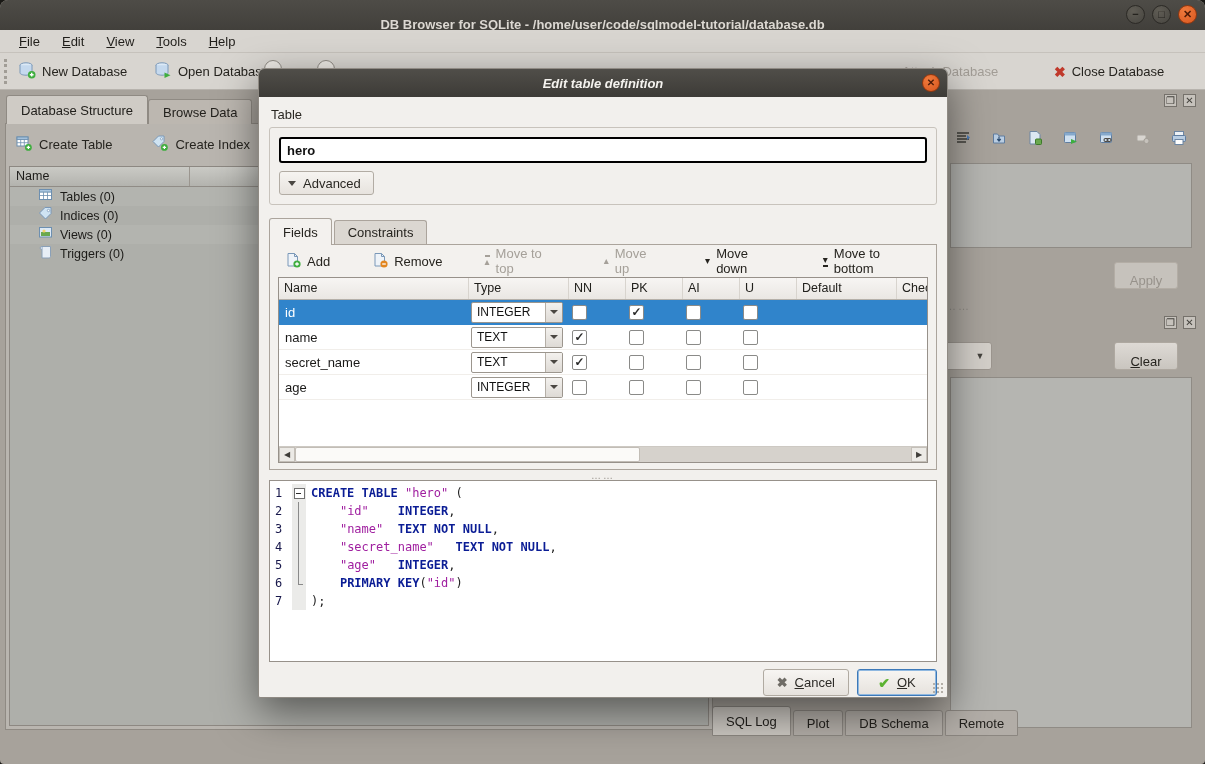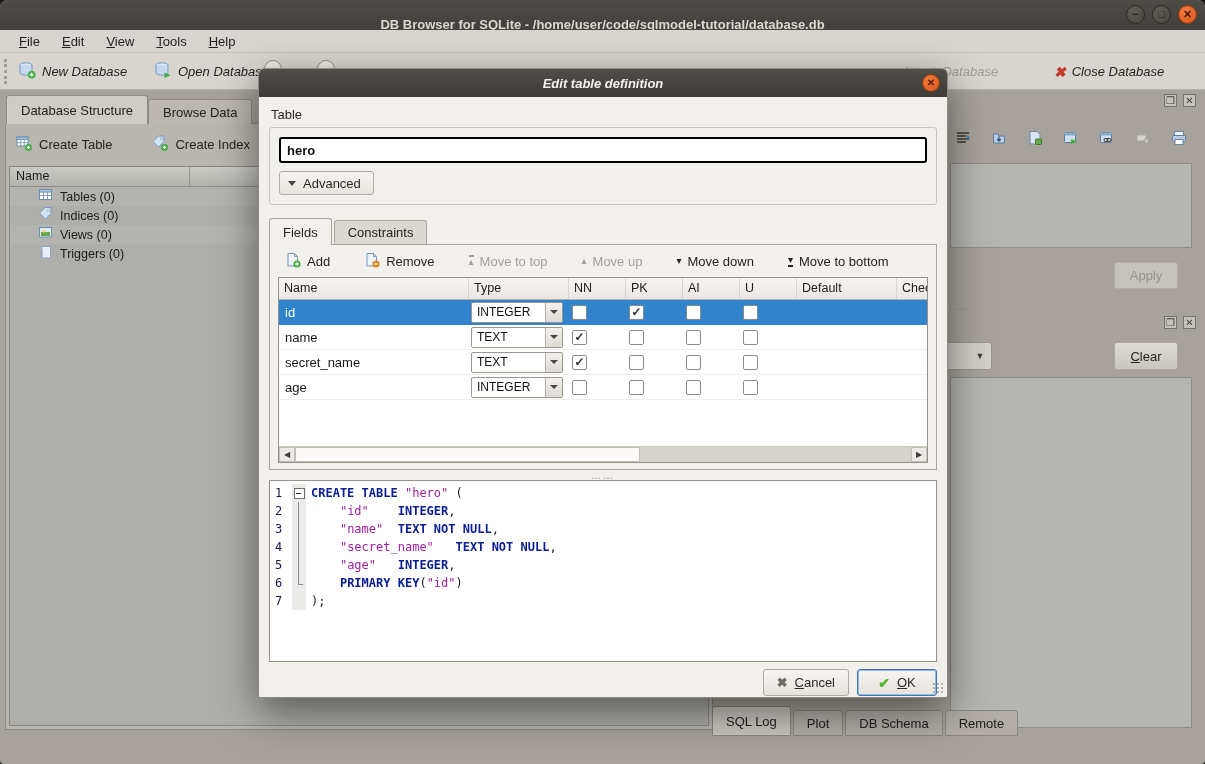"New Database" .toolbar { font-style: italic -> none }
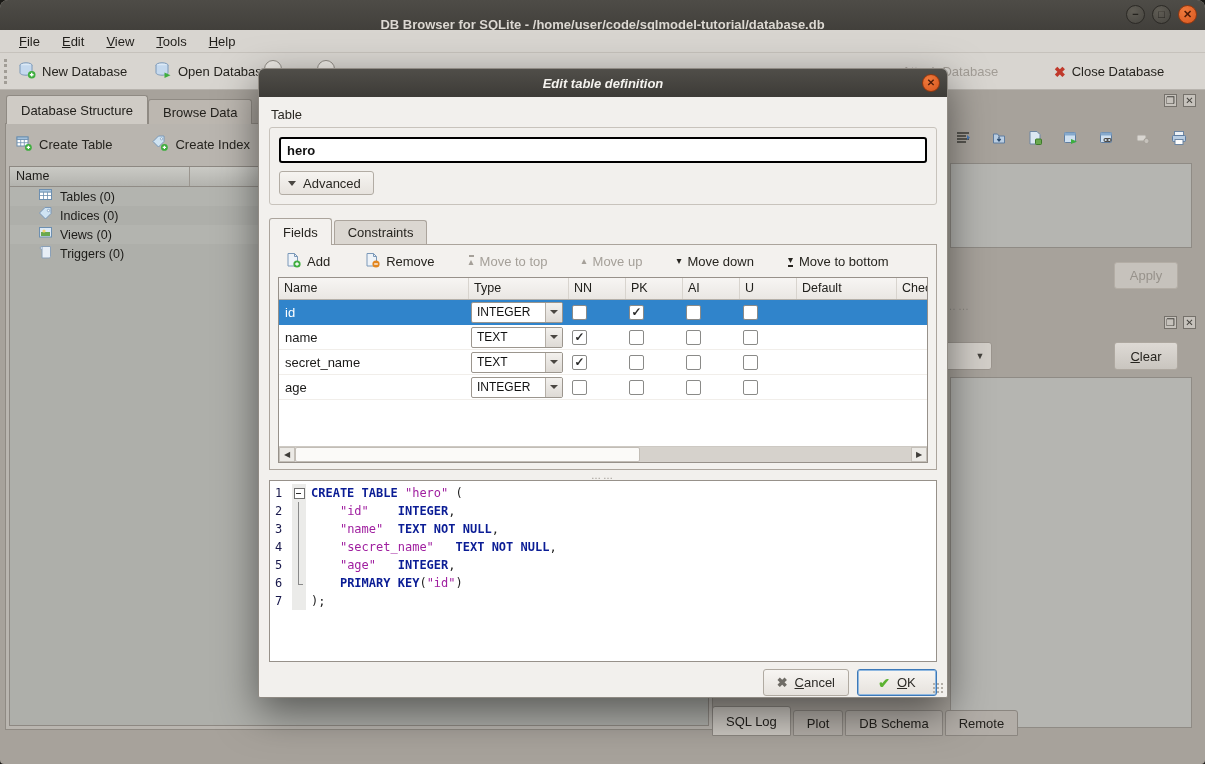"Add" .ftoolbar { gap: 20px -> 28px }
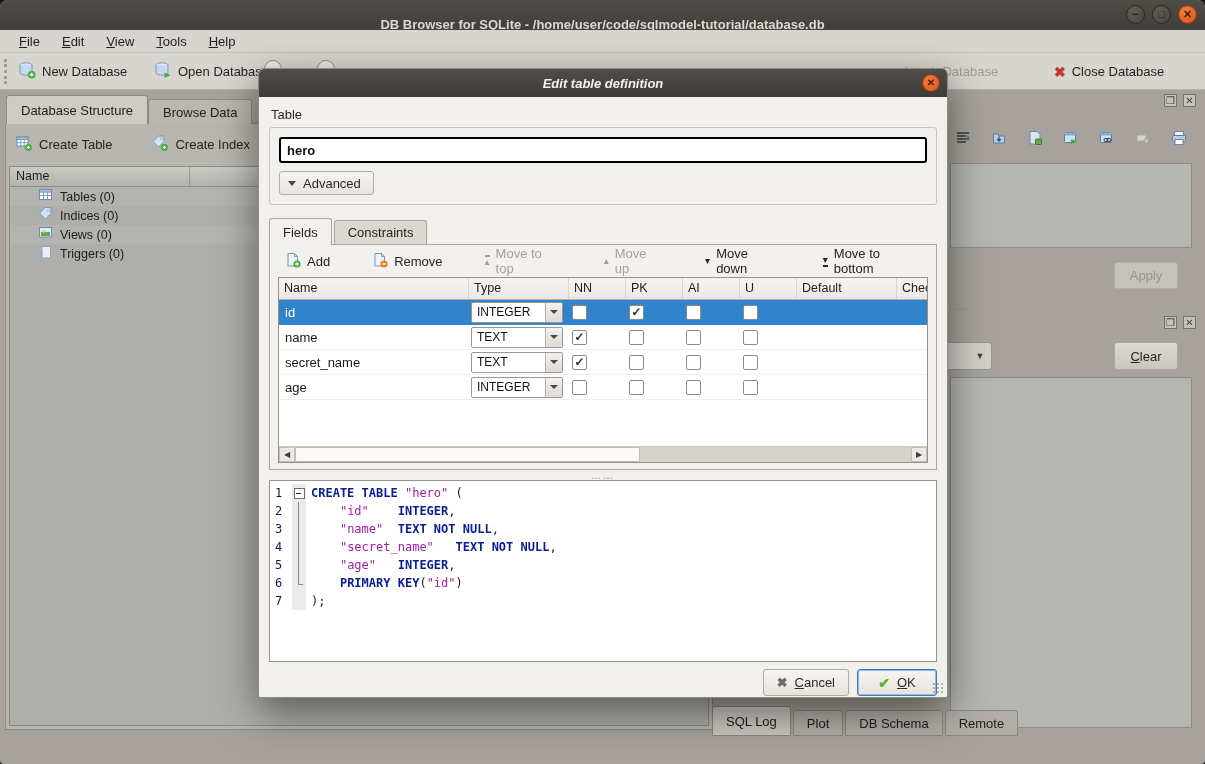"Apply" .gbtn { align-items: center -> flex-end }
